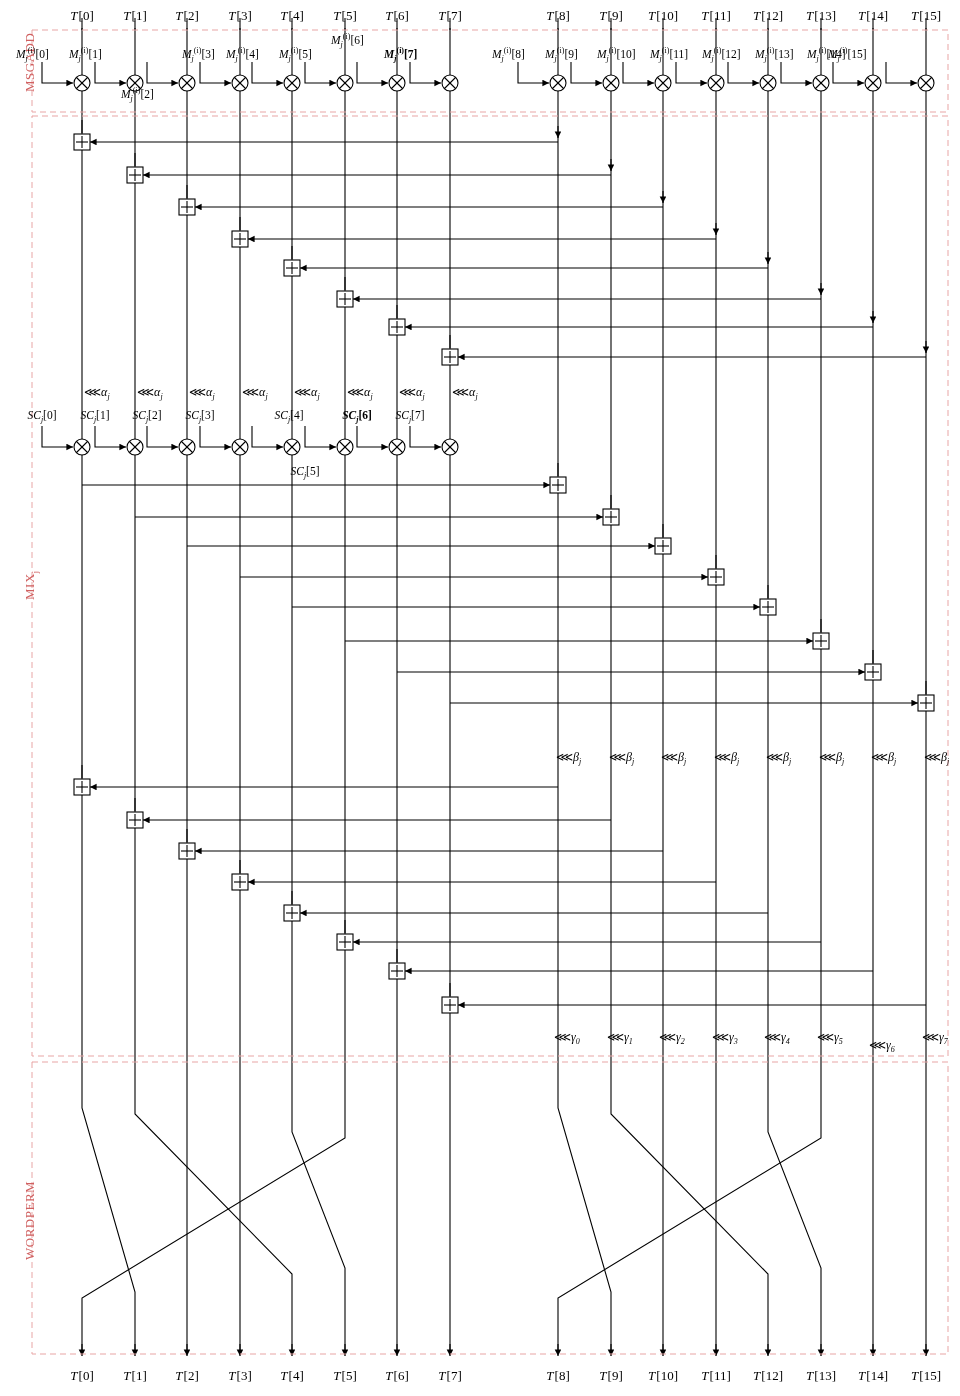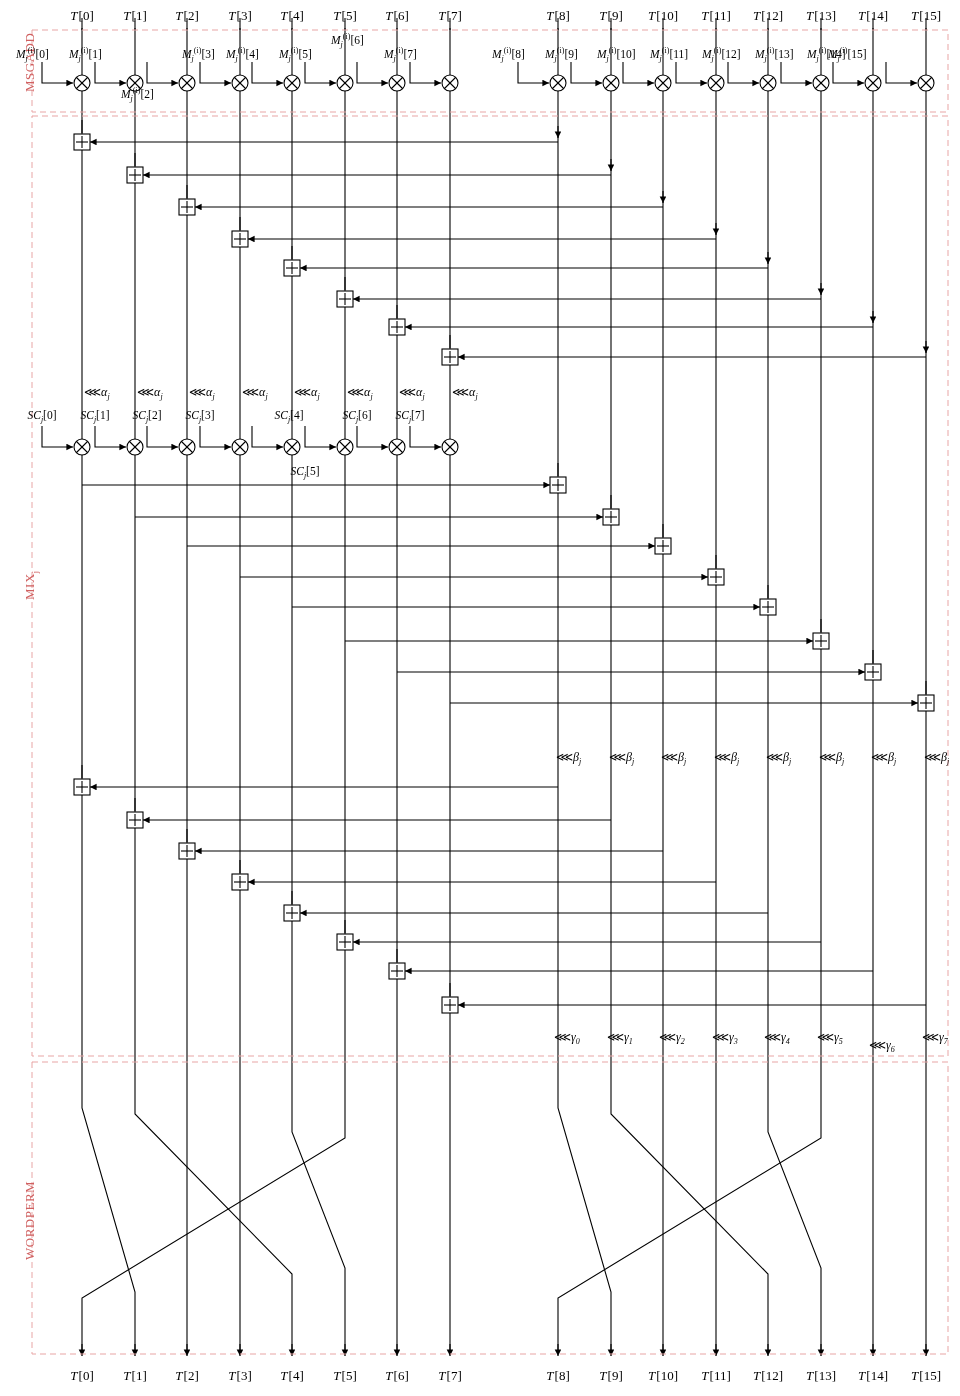"Mj(i)[7]" div.lbl { font-weight: none -> bold }
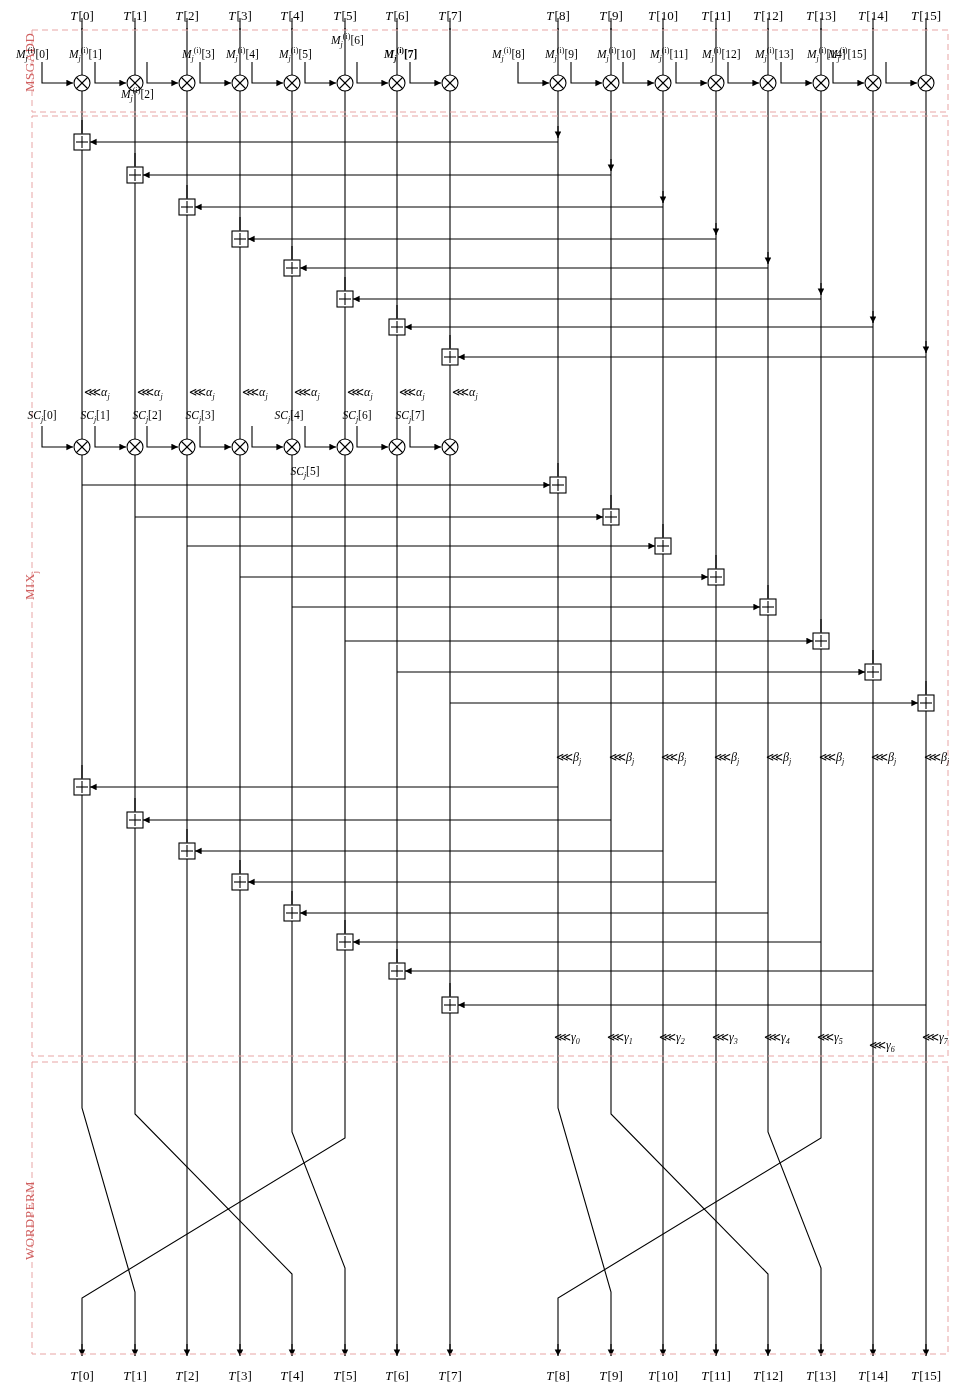"SCj[6]" div.lbl { font-weight: none -> bold }
